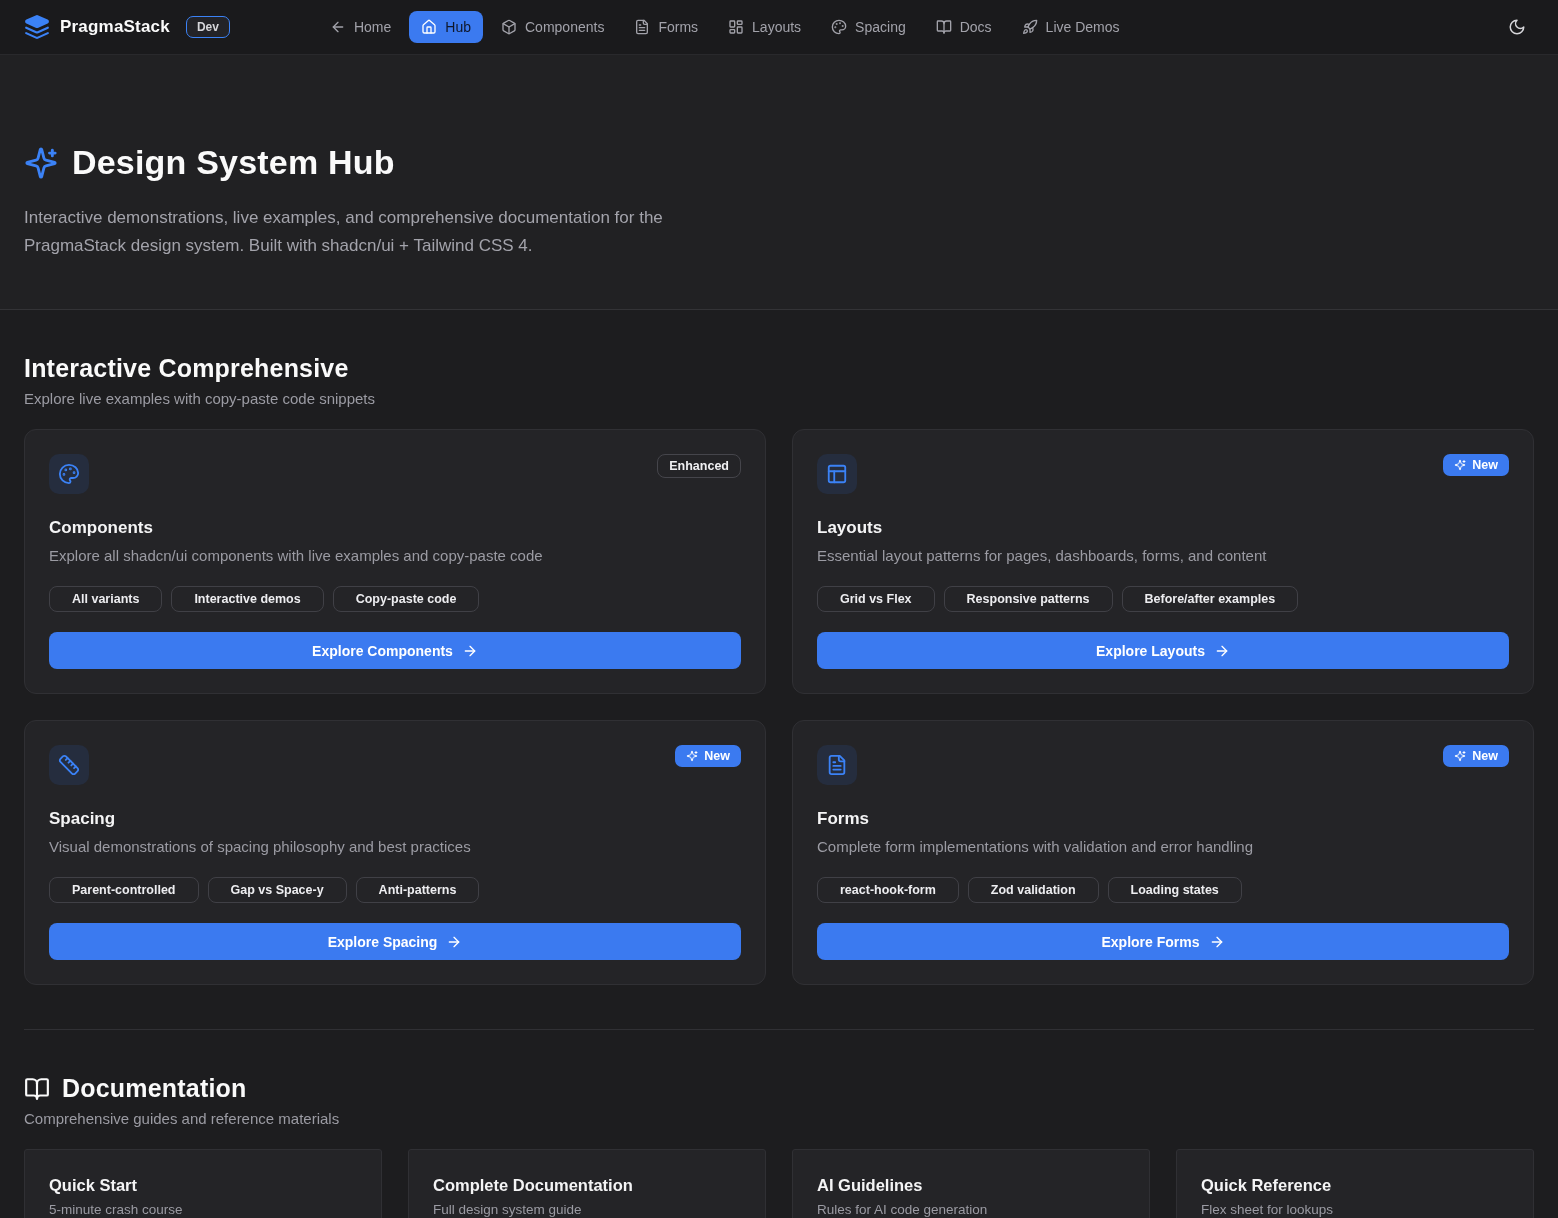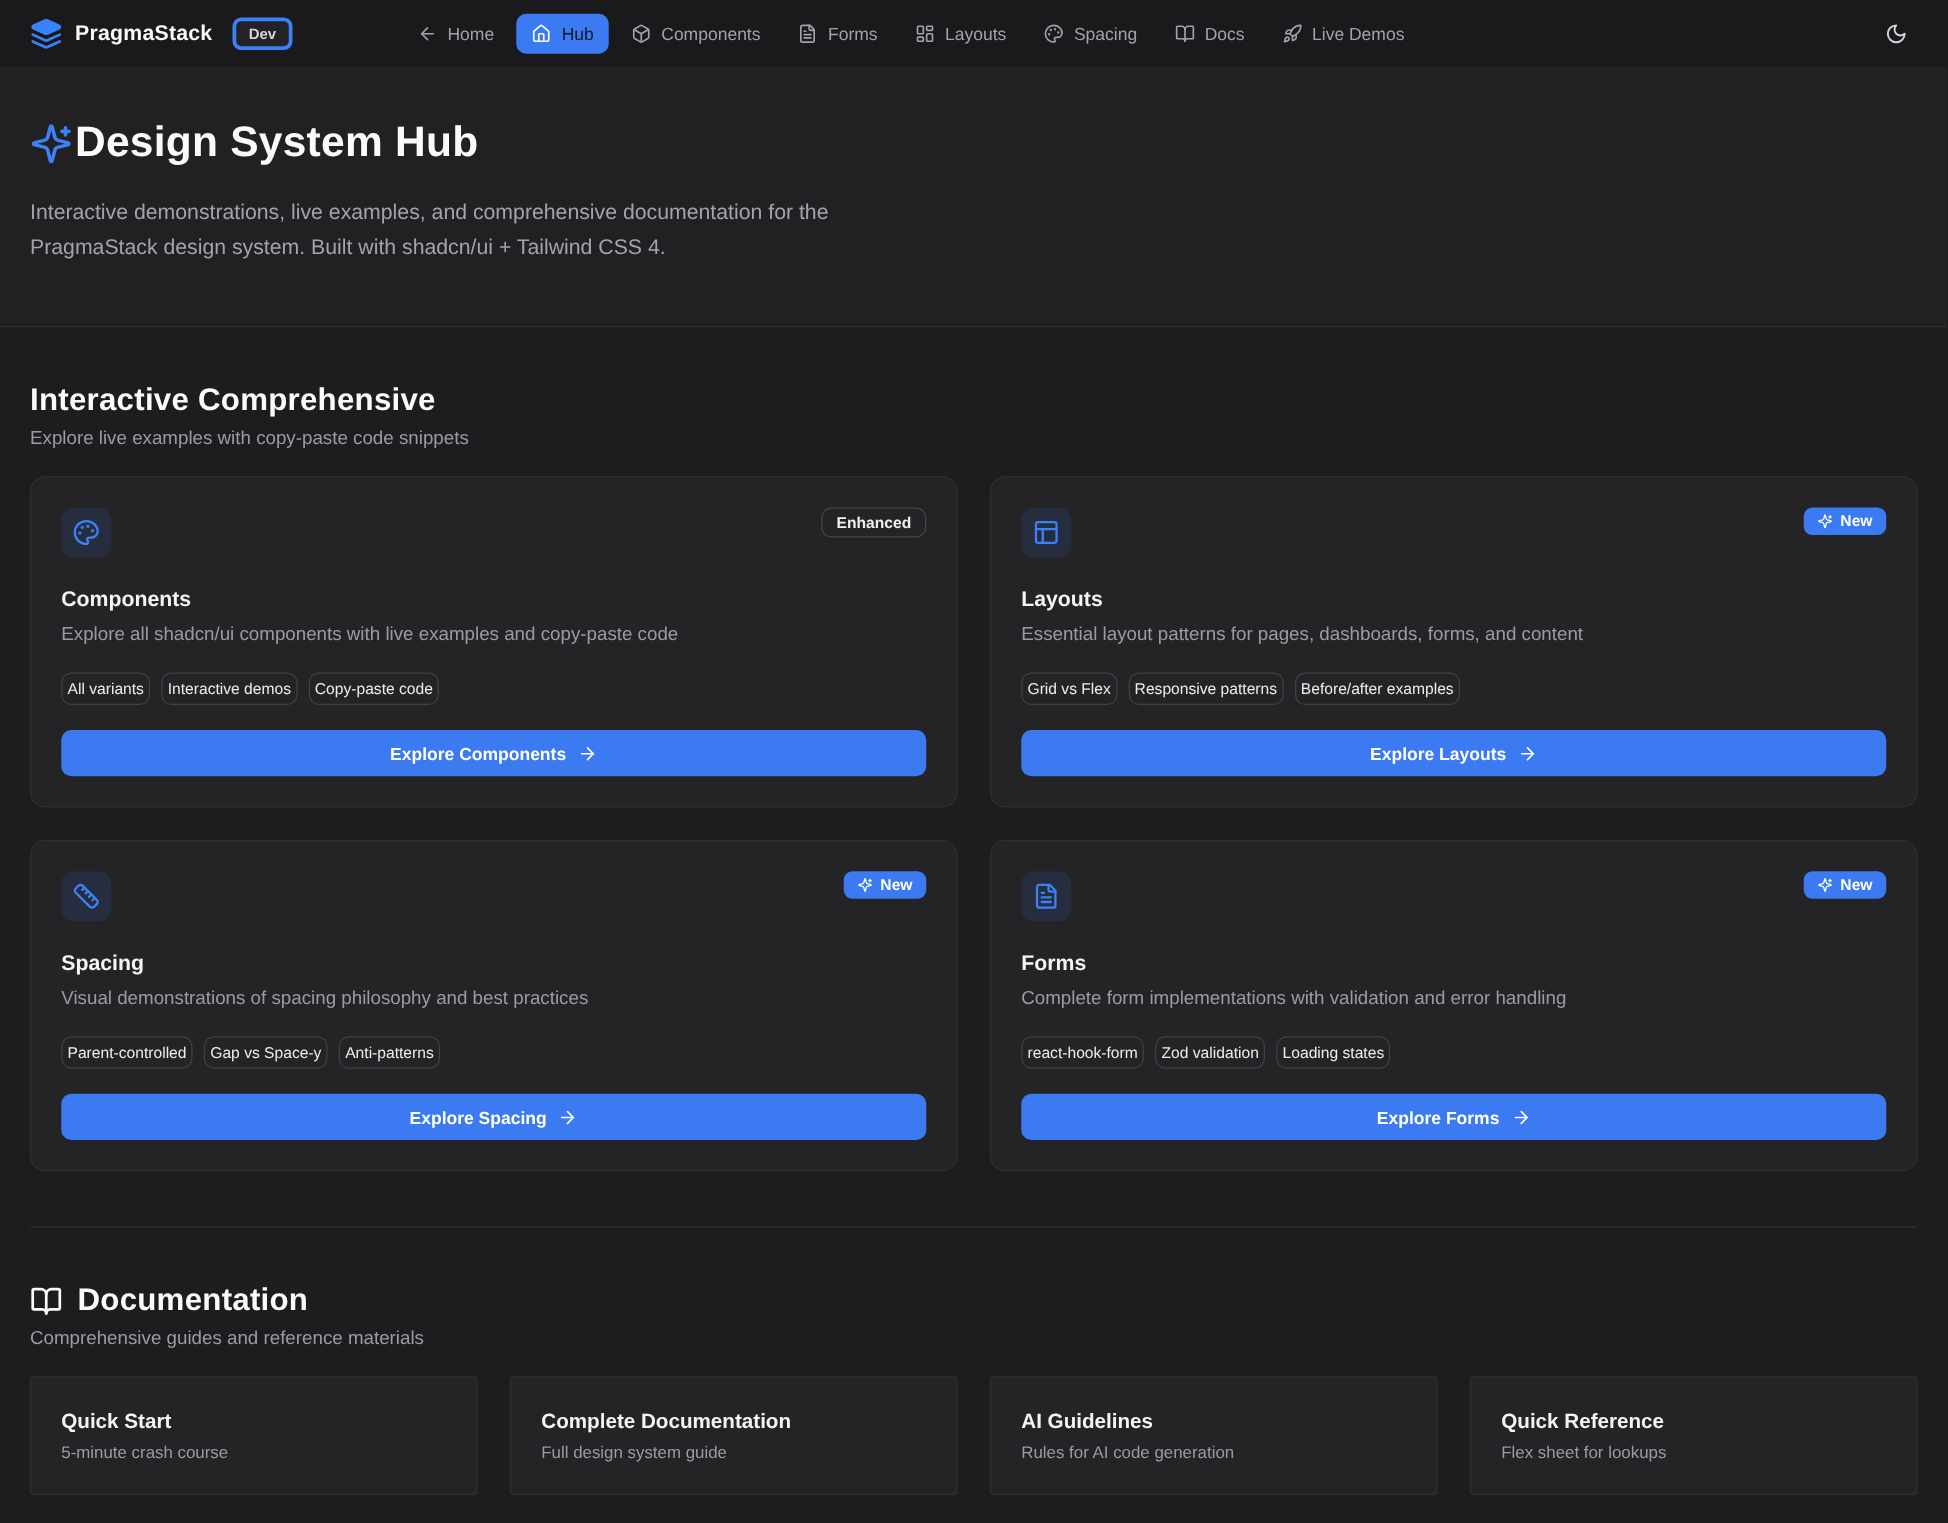"Dev" .env-badge { border: 3px solid #3b82f6 -> 1px solid #3b82f6 }
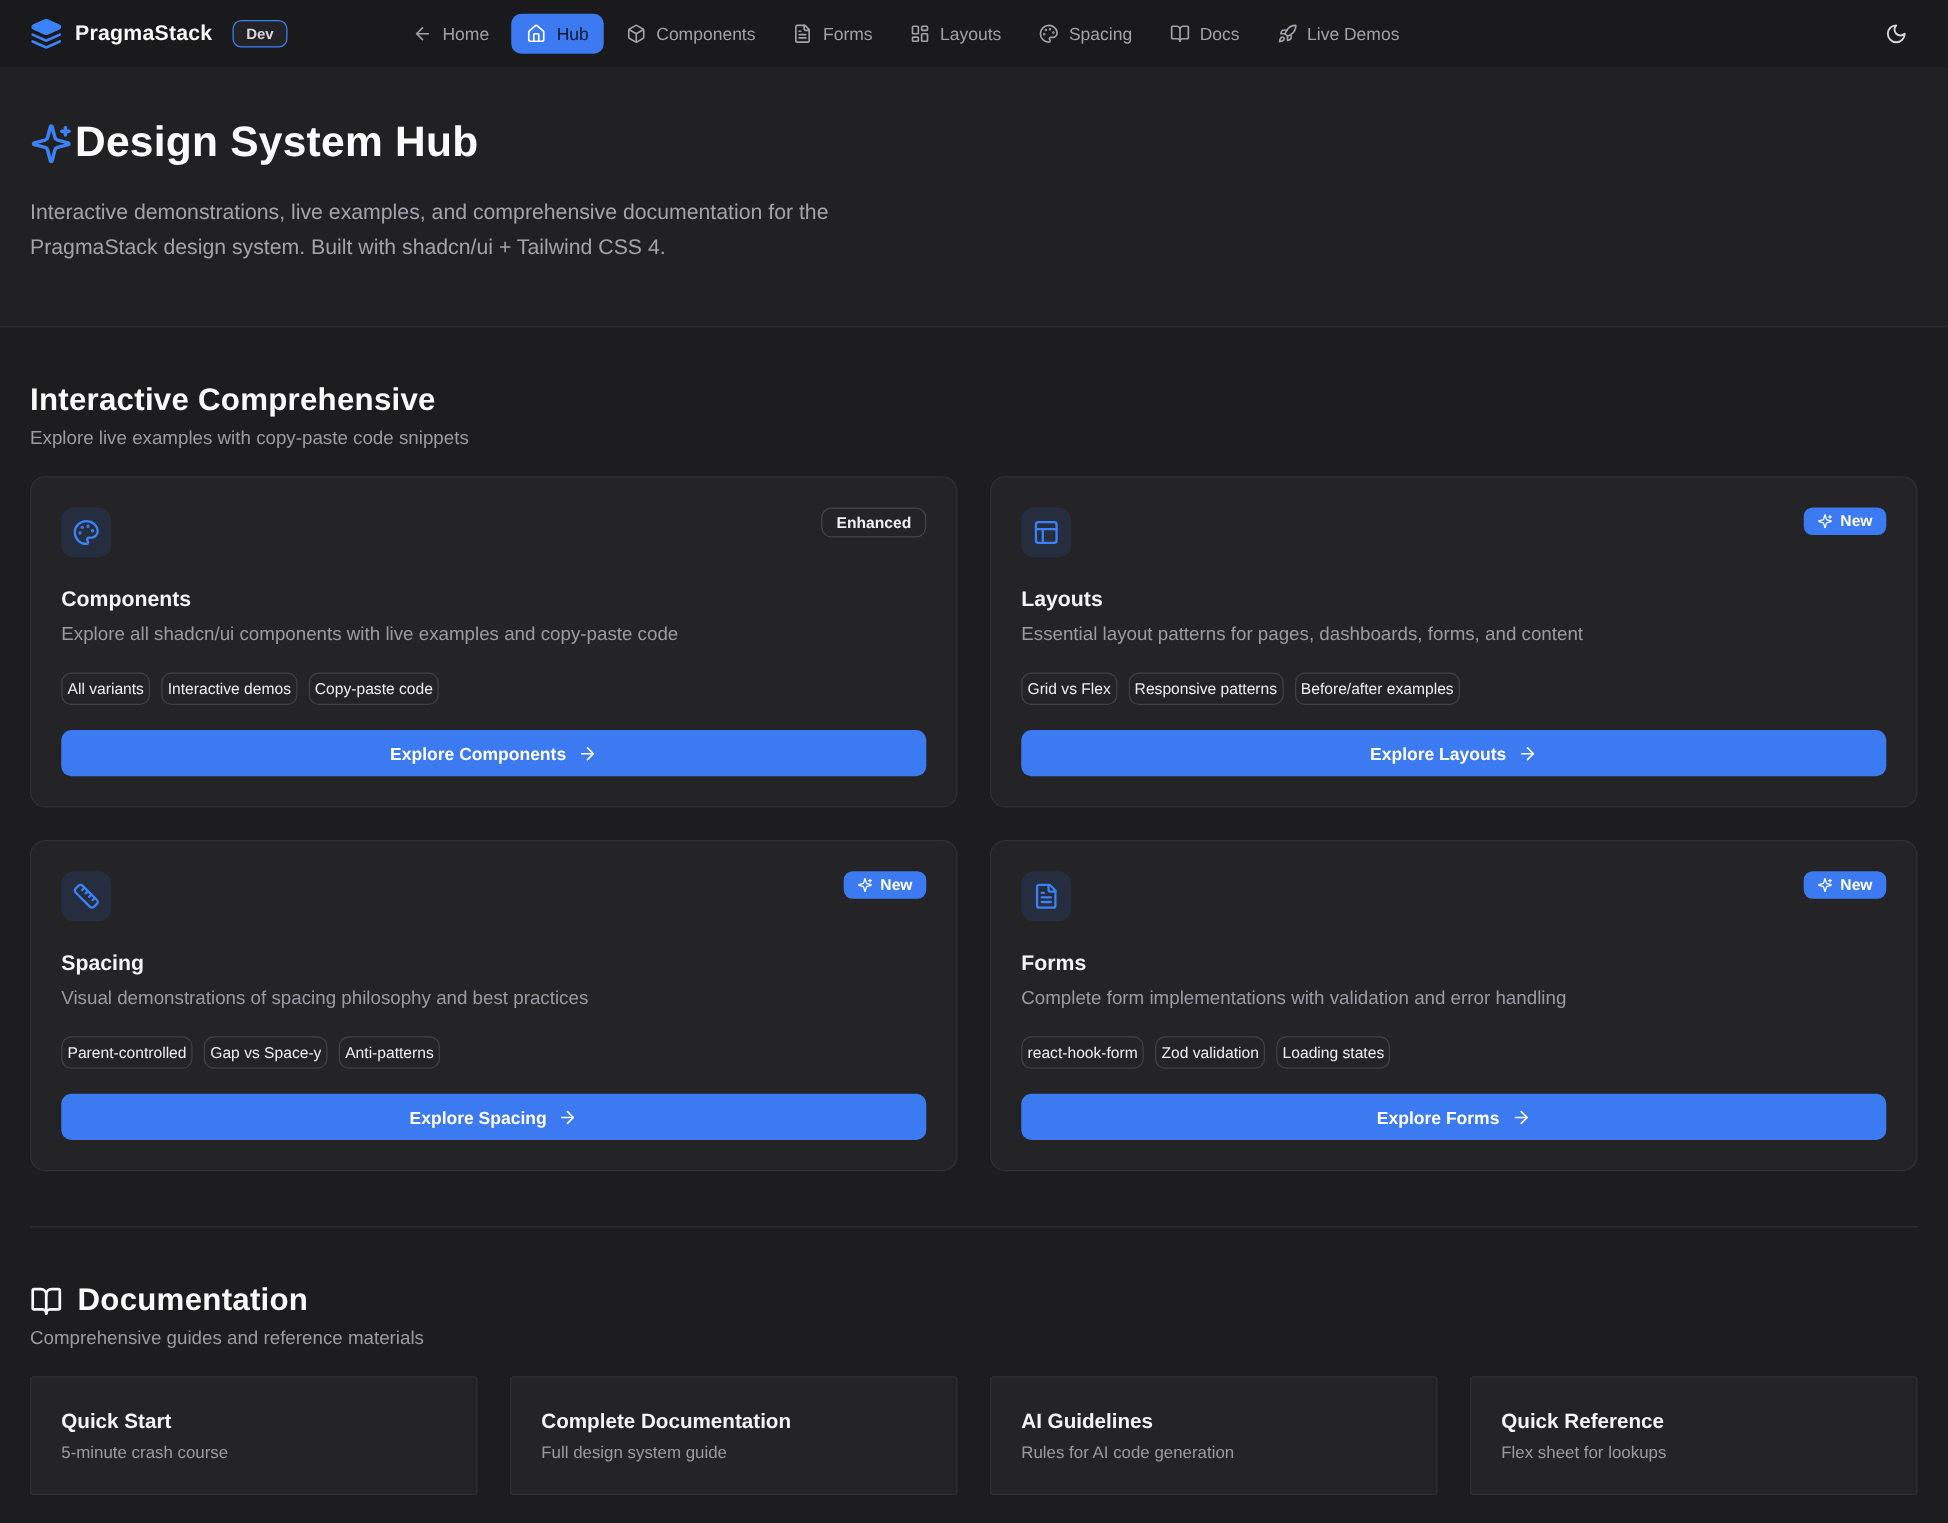"Design System Hub" .hero-title-row { gap: 2px -> 14px; margin-top: none -> 48px }
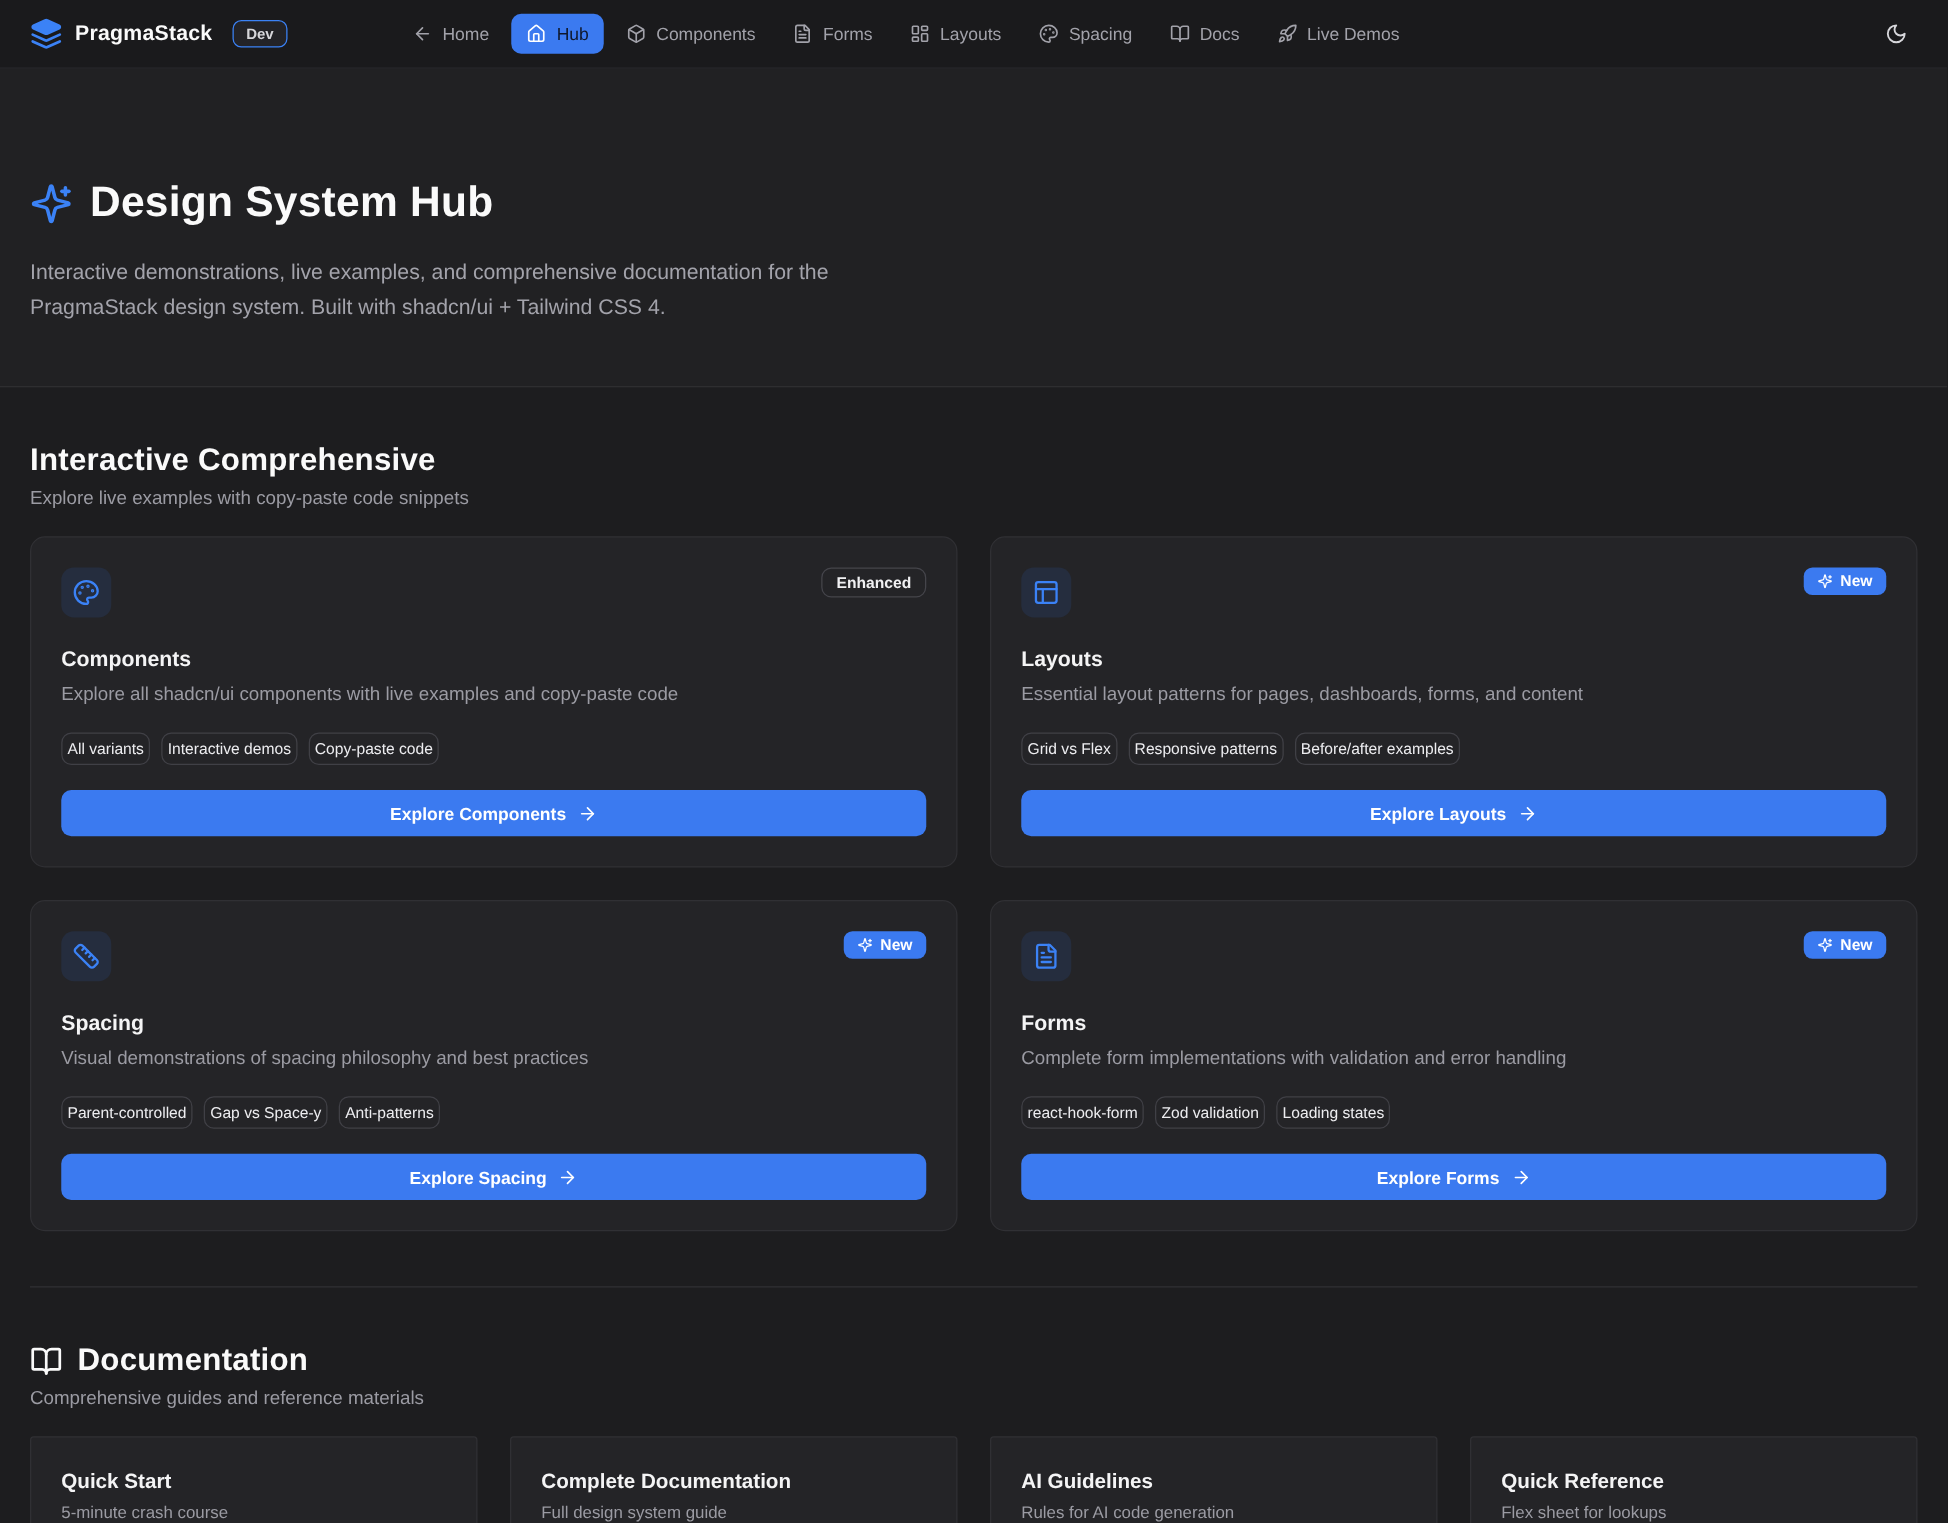"All variants" .tag { font-weight: 400 -> 700; padding: 5px 4px -> 5px 22px }
